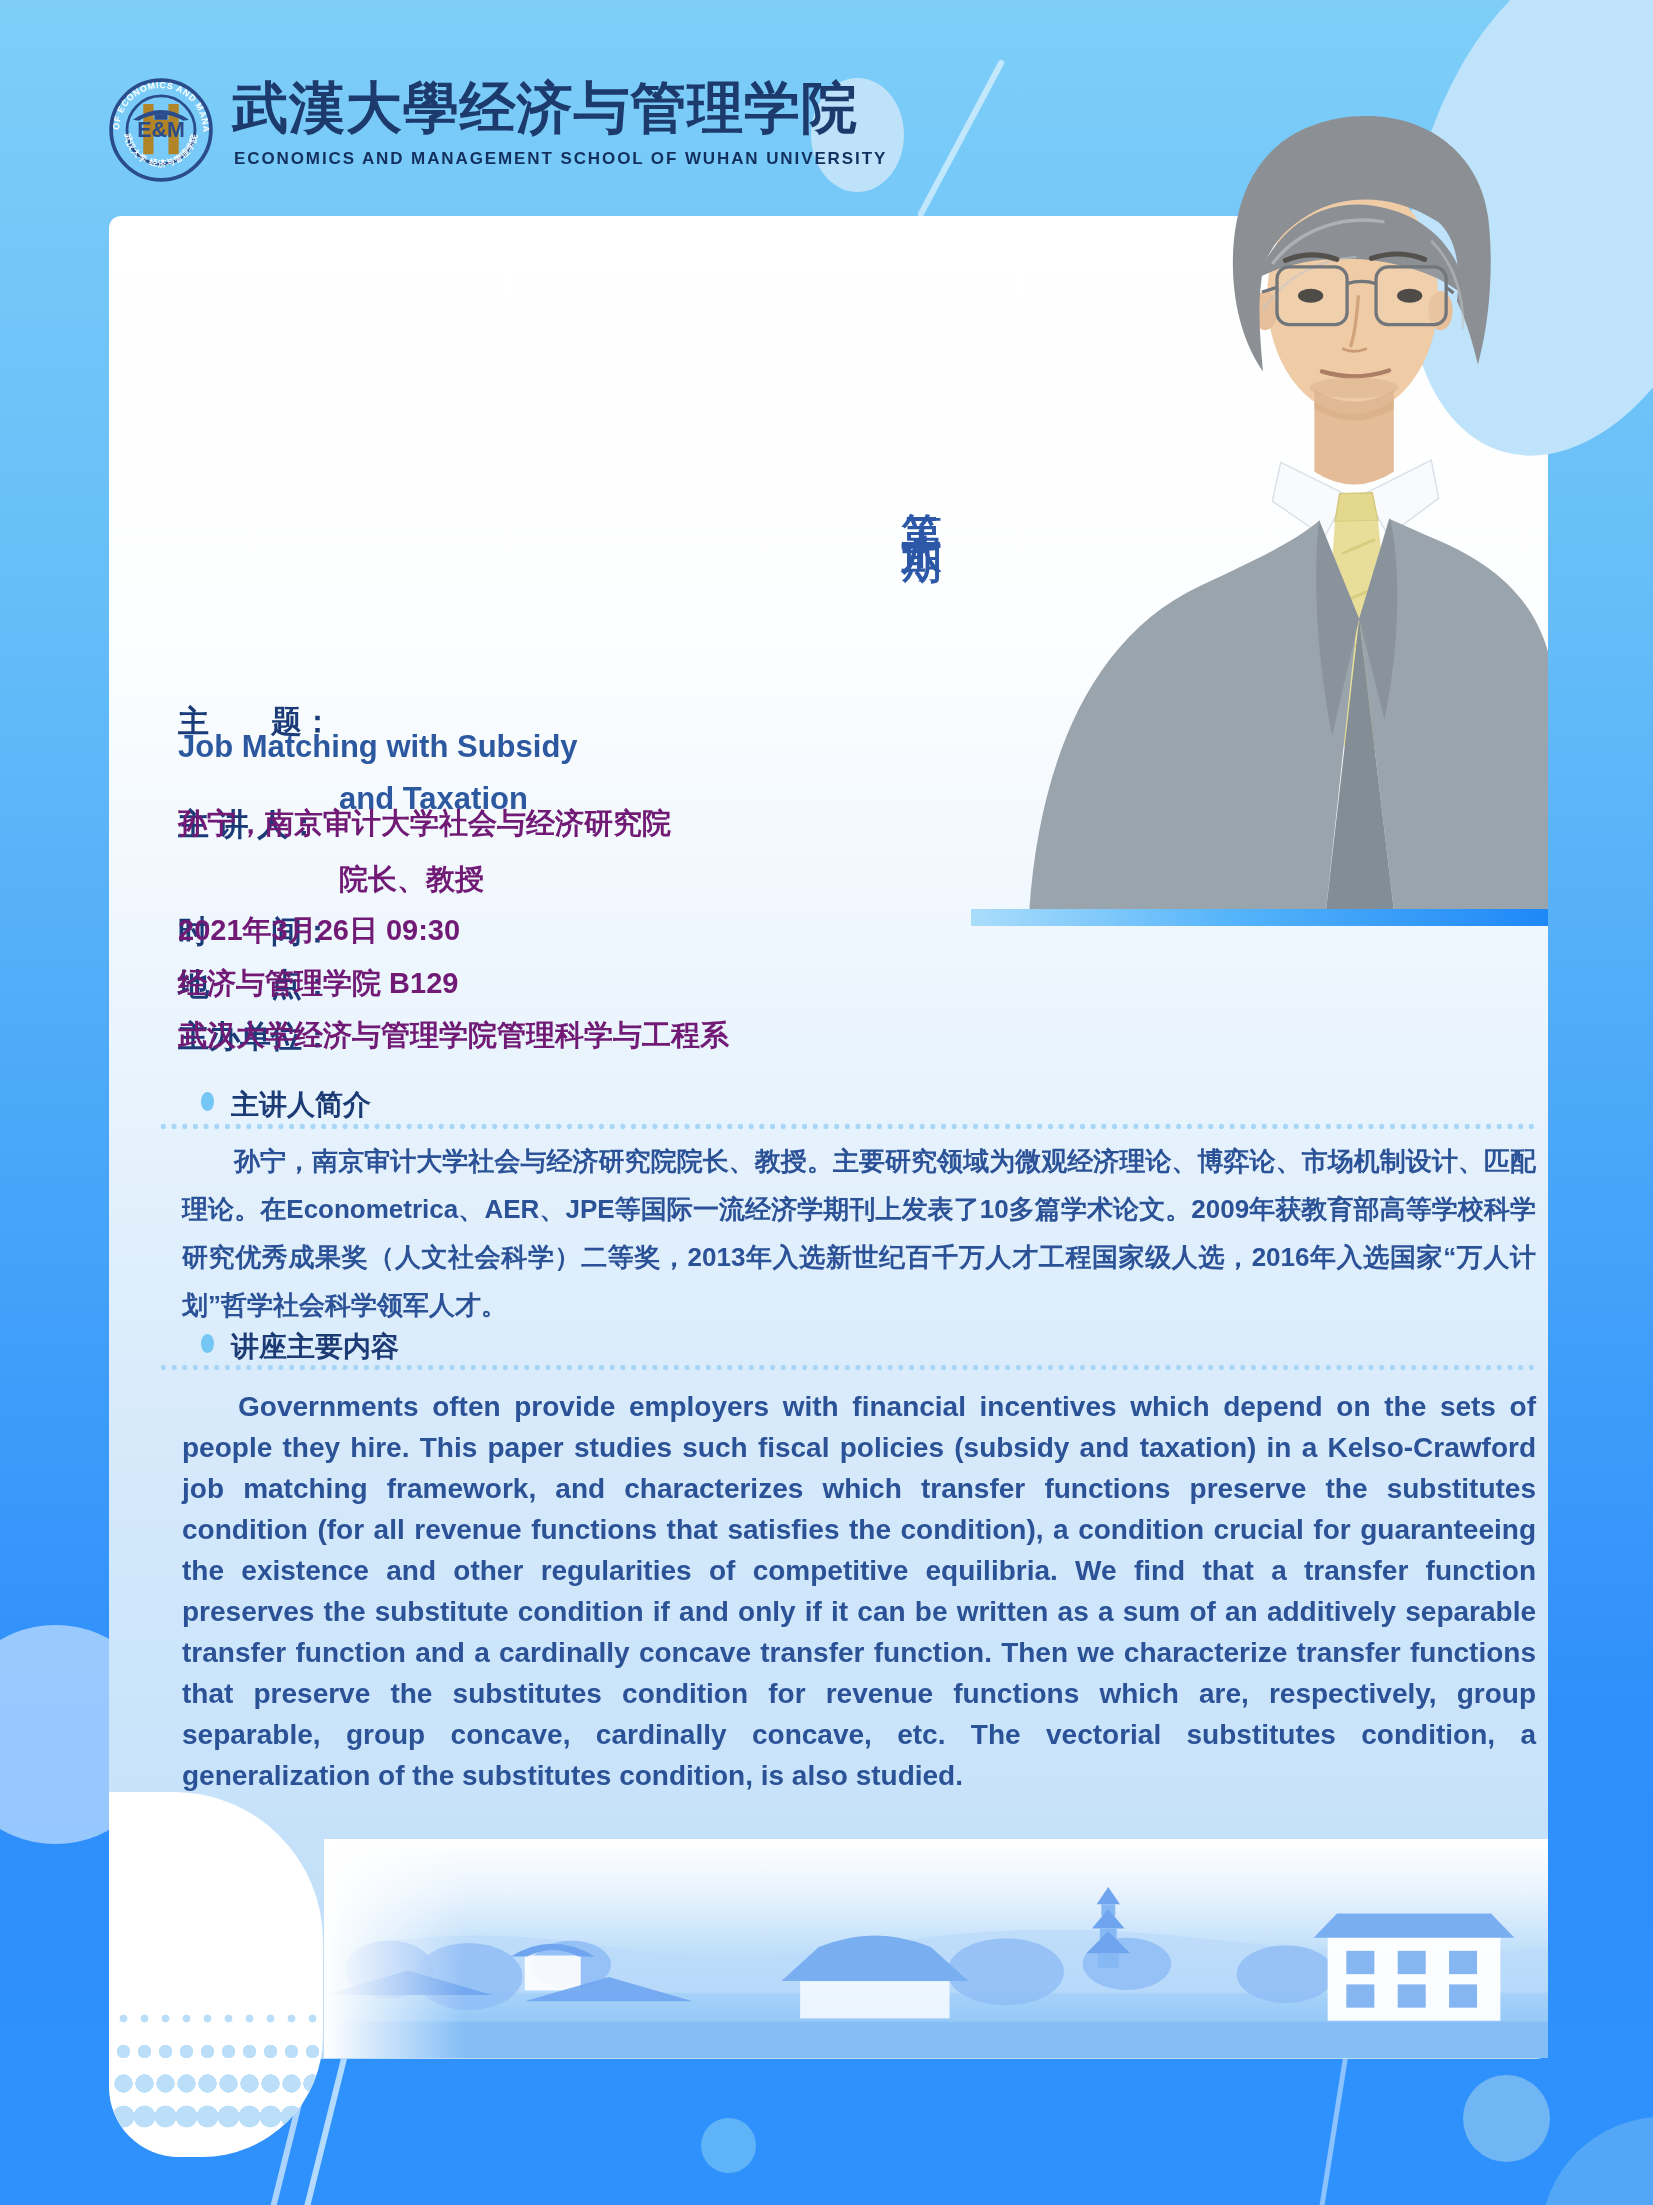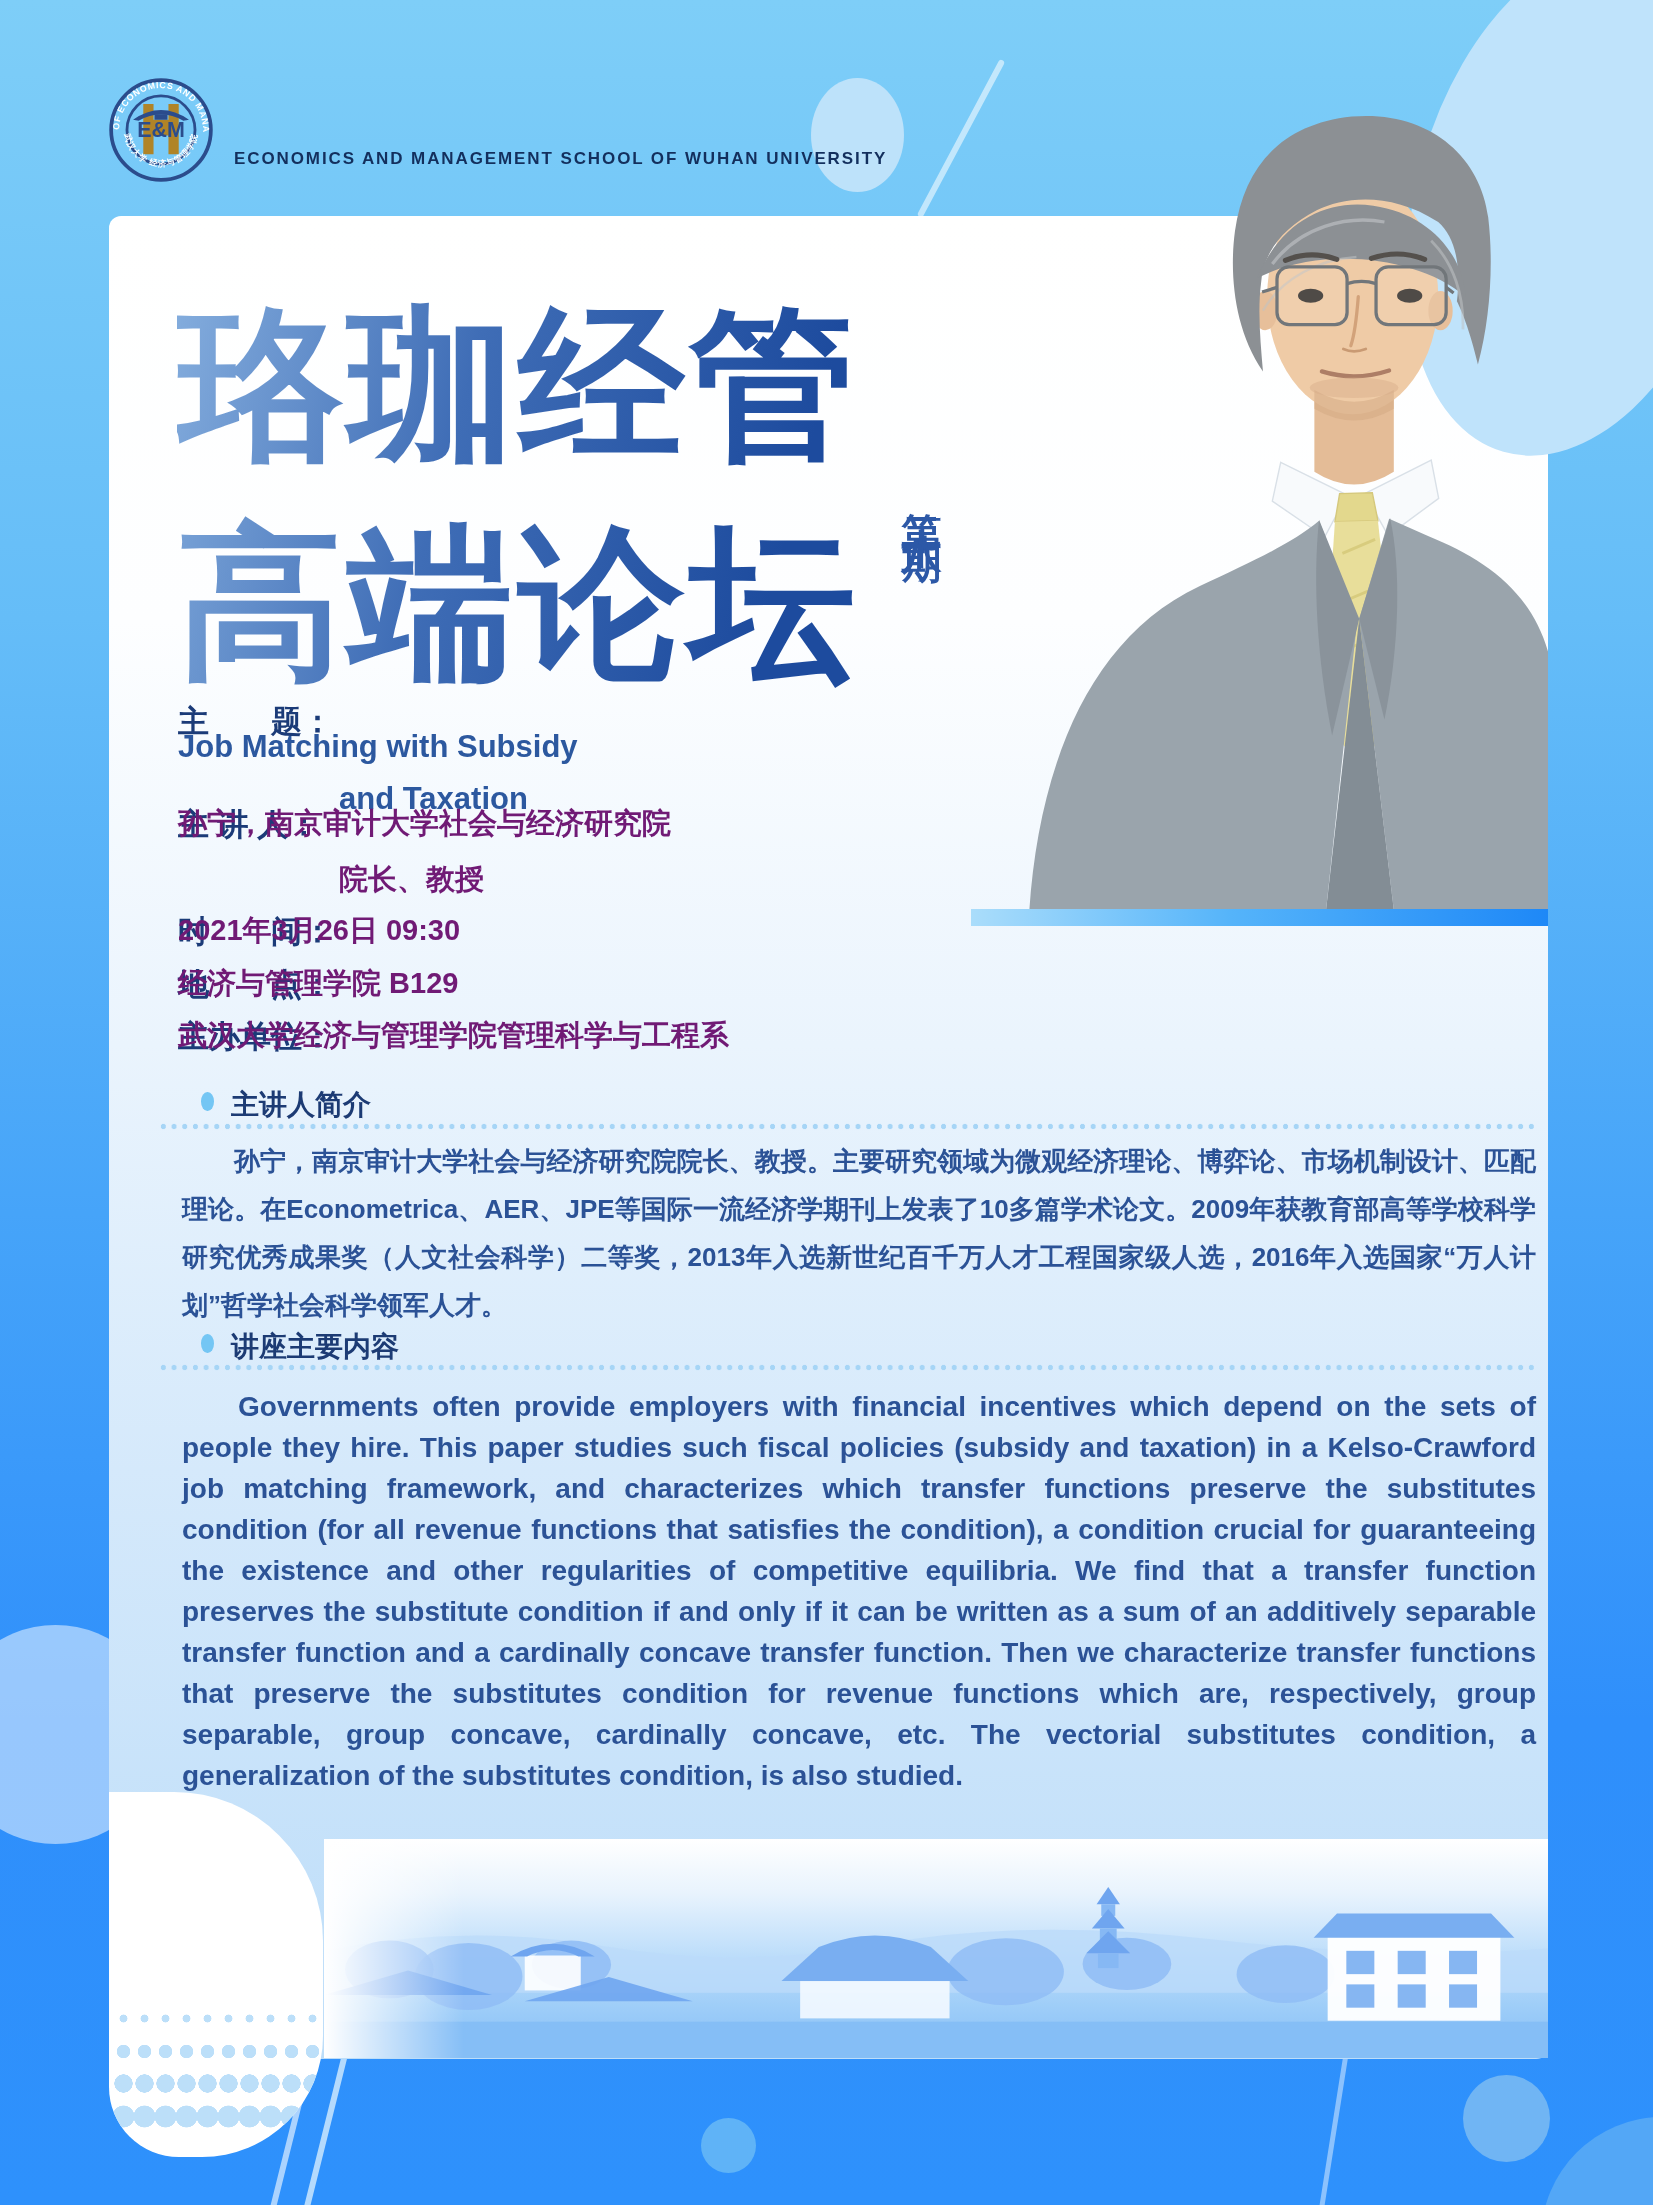"武漢大學经济与管理学院" div.school-cn { html: none -> <div>武漢大學经济与管理学院</div> }
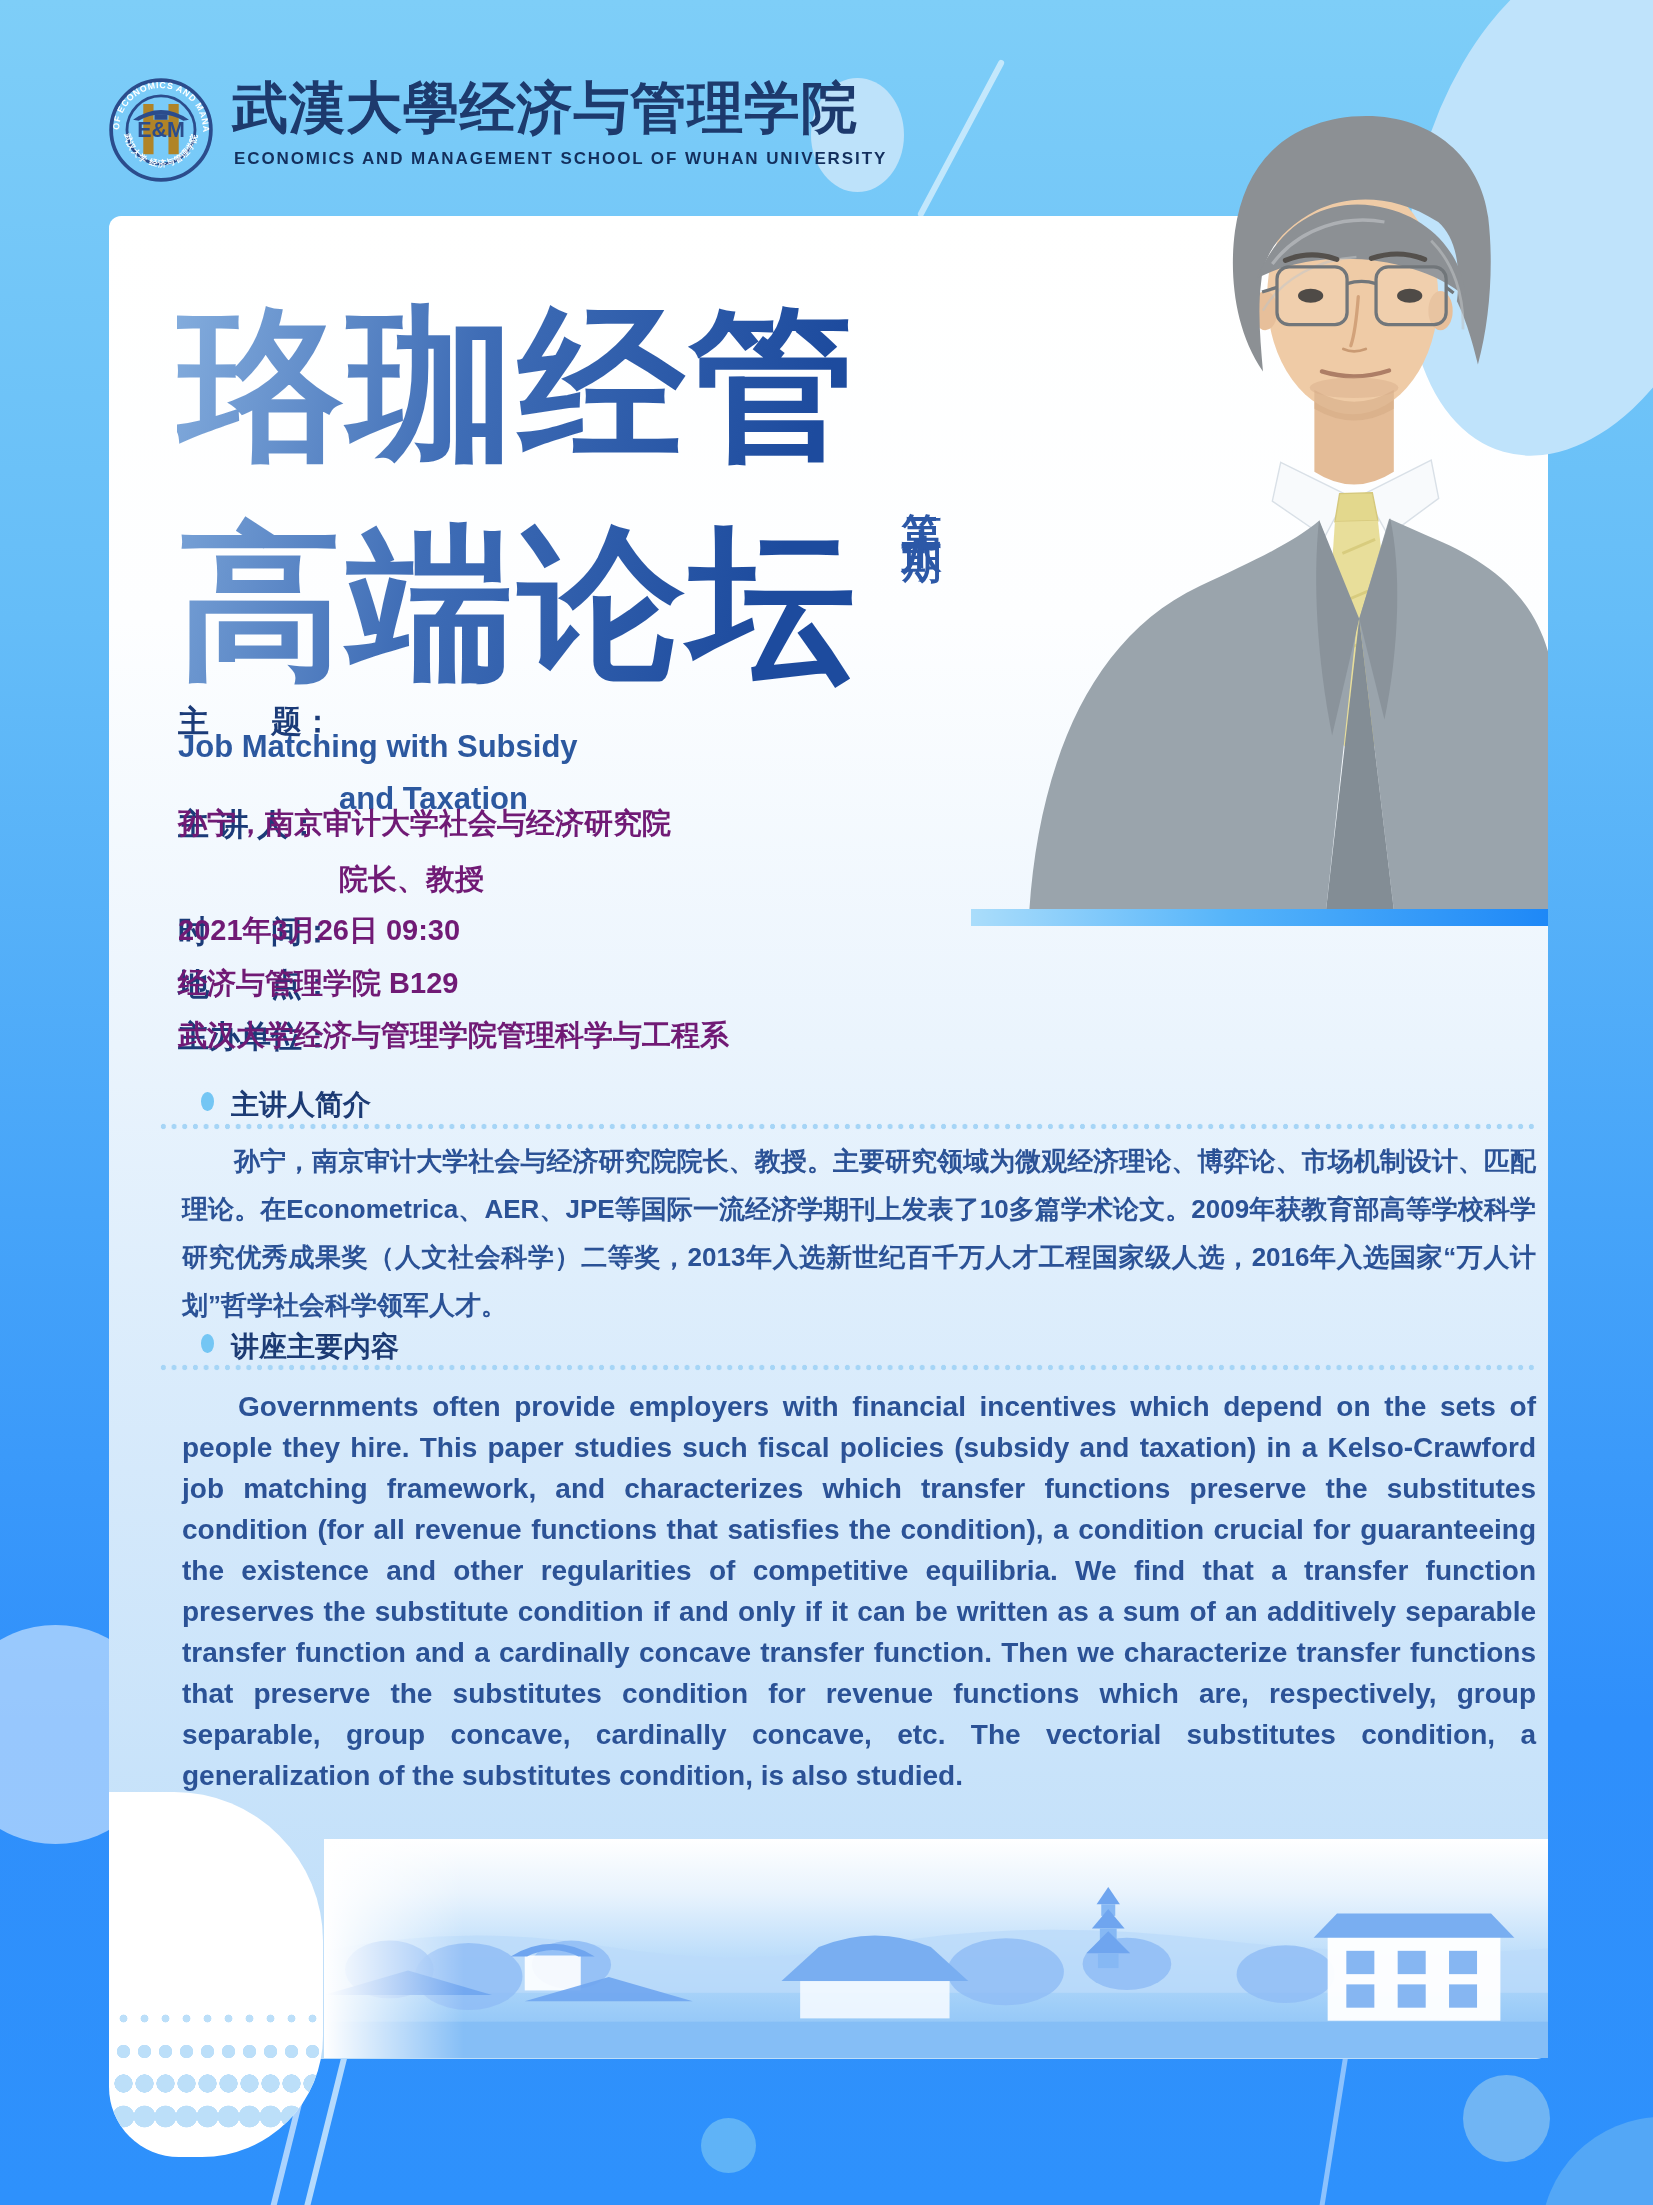"珞珈经管" div.big-title { html: <div> <span>珞珈经管</span><br> <span>高端论坛</span> </div> -> none }
